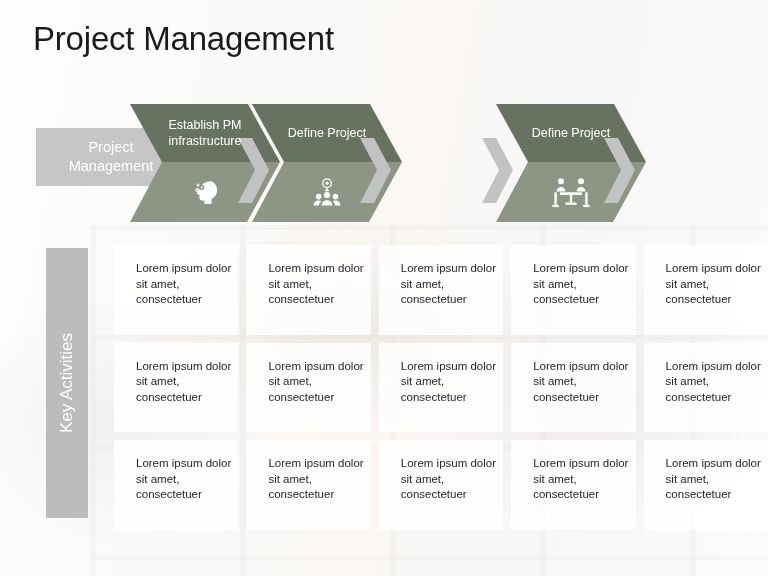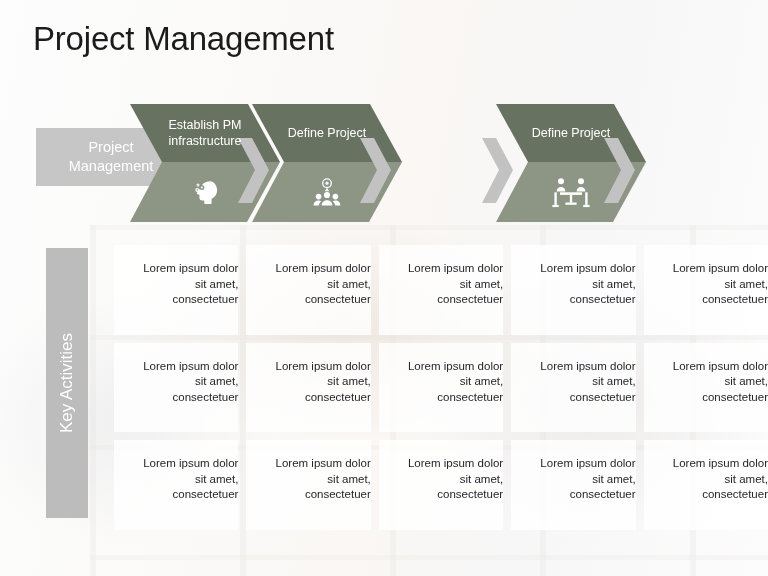"Lorem ipsum dolor sit amet," #activity-grid { text-align: right -> none }
